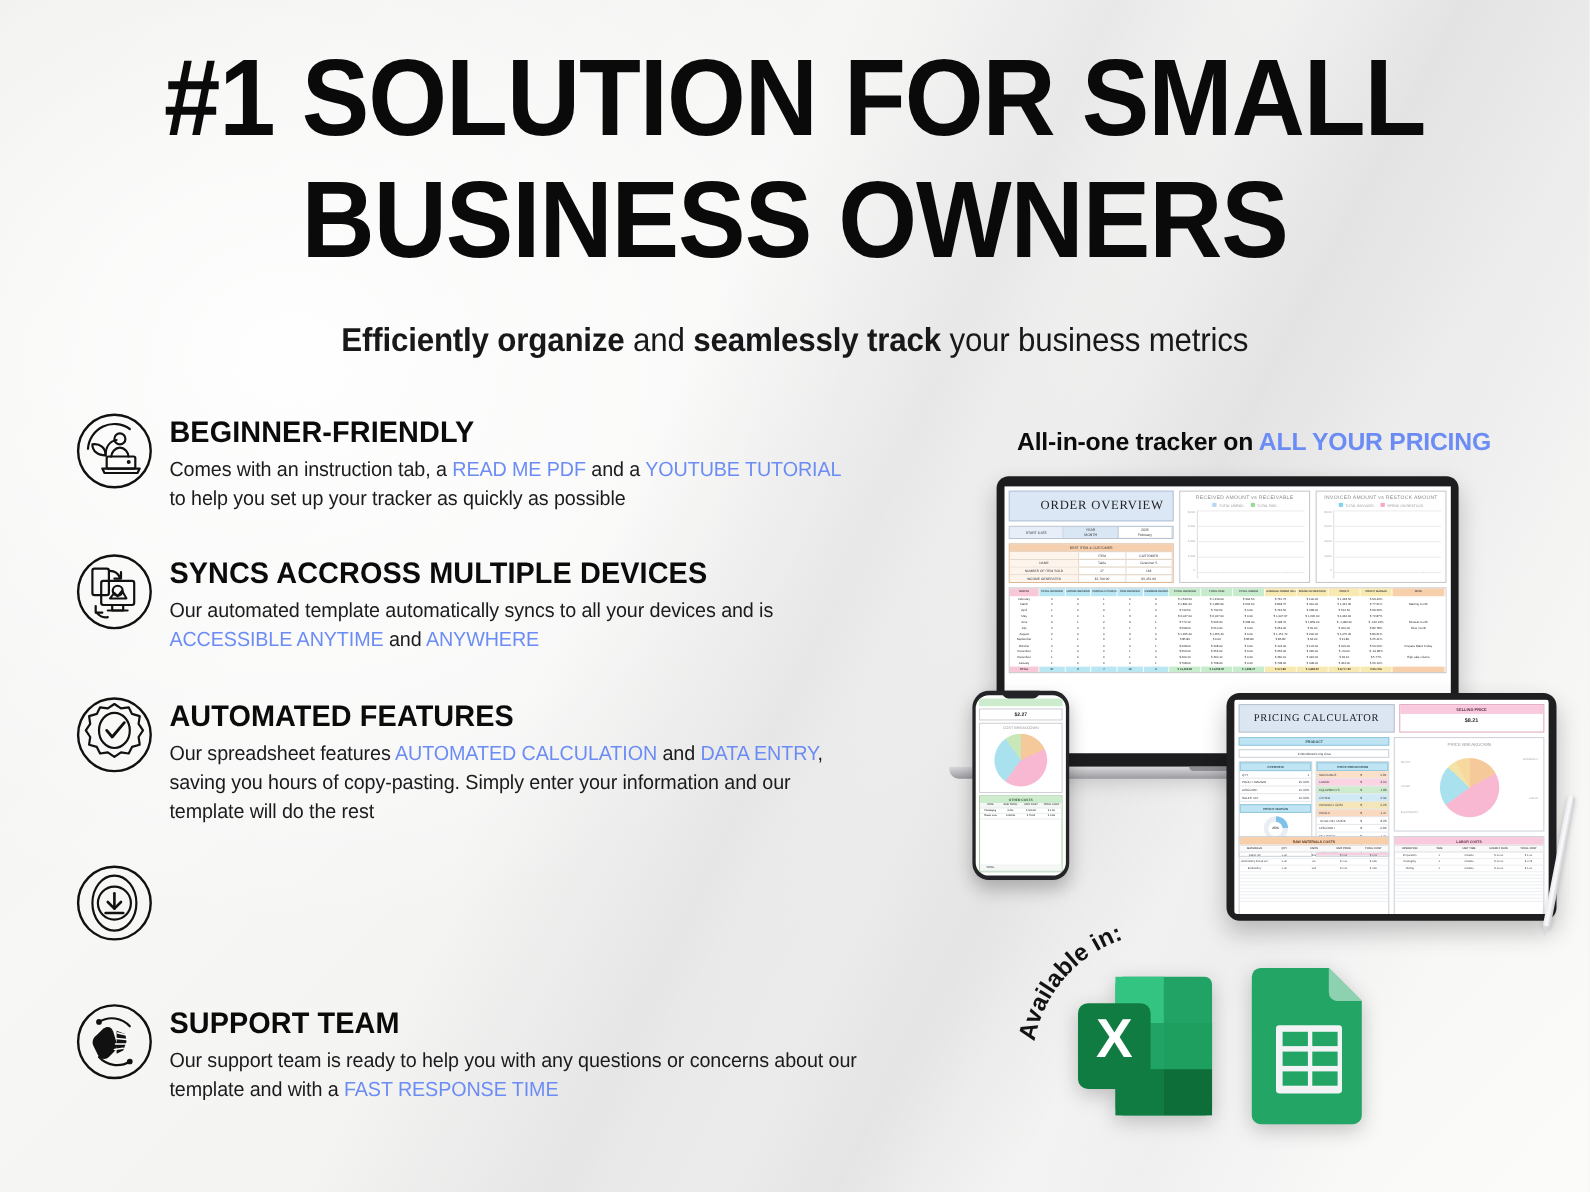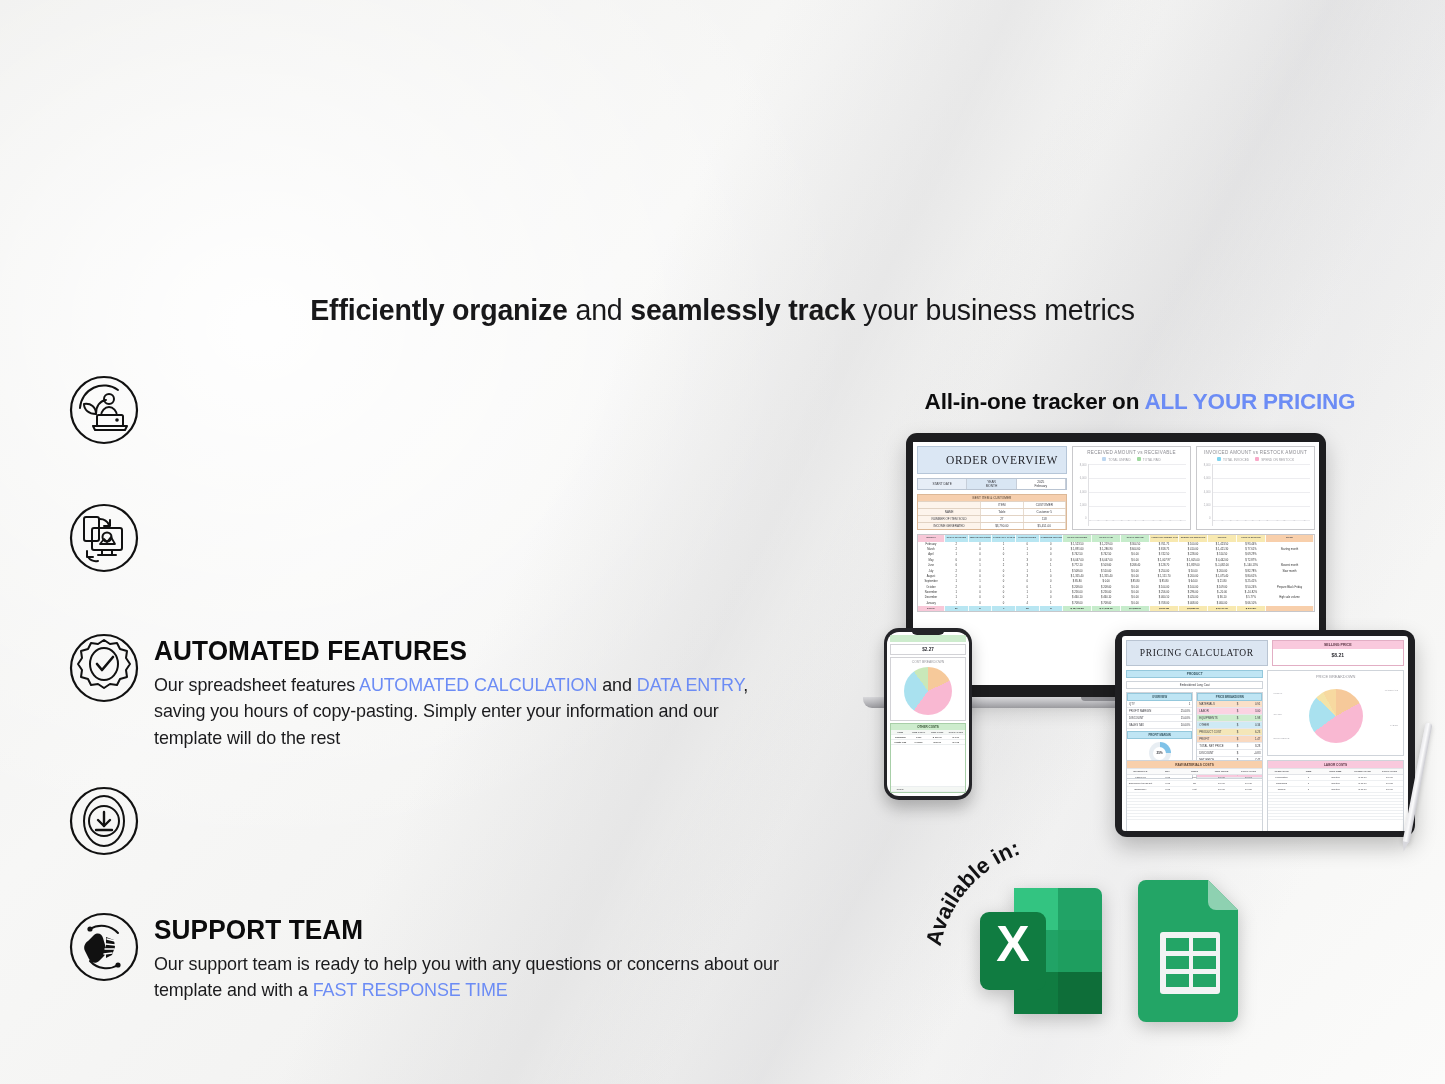"#1 SOLUTION FOR SMALL" div.title-block { html: none -> <div> <div>#1 SOLUTION FOR SMALL</div> <div>BUSINESS OWNERS</div> </div> }
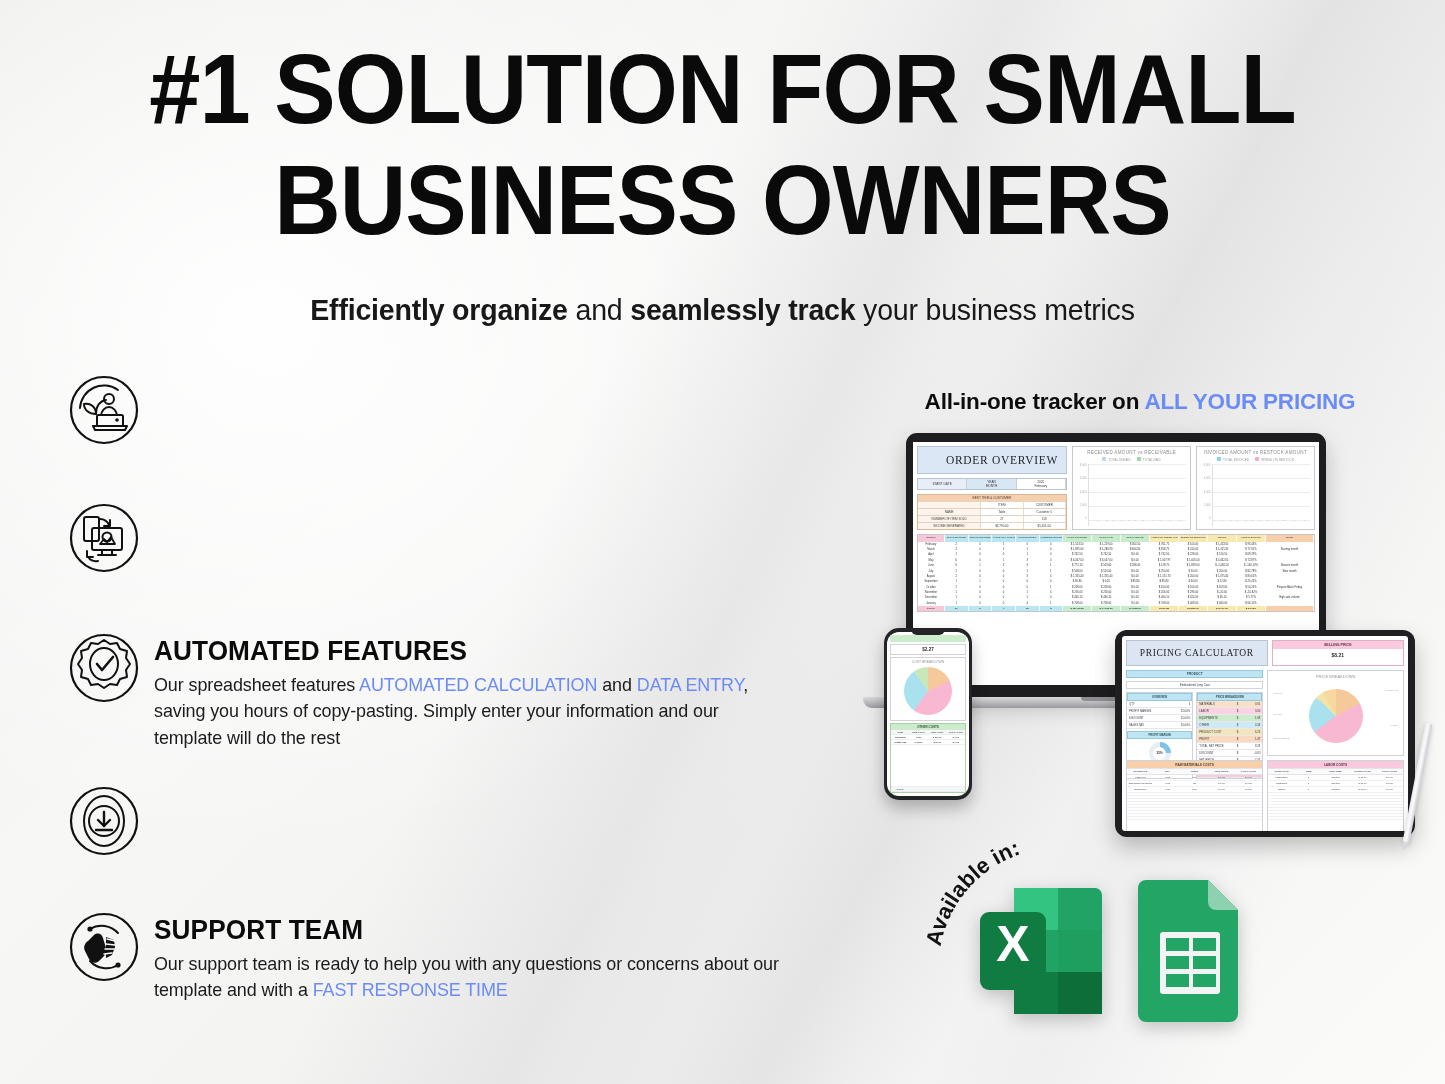"BEGINNER-FRIENDLY" div.f-body { html: none -> <div> <div>BEGINNER-FRIENDLY</div> <div> <span>Comes with an instruction tab, a </span><span>READ ME PDF</span><span> and a </span><span>YOUTUBE TUTORIAL</span><span> to help you set up your tracker as quickly as possible</span> </div> </div> }
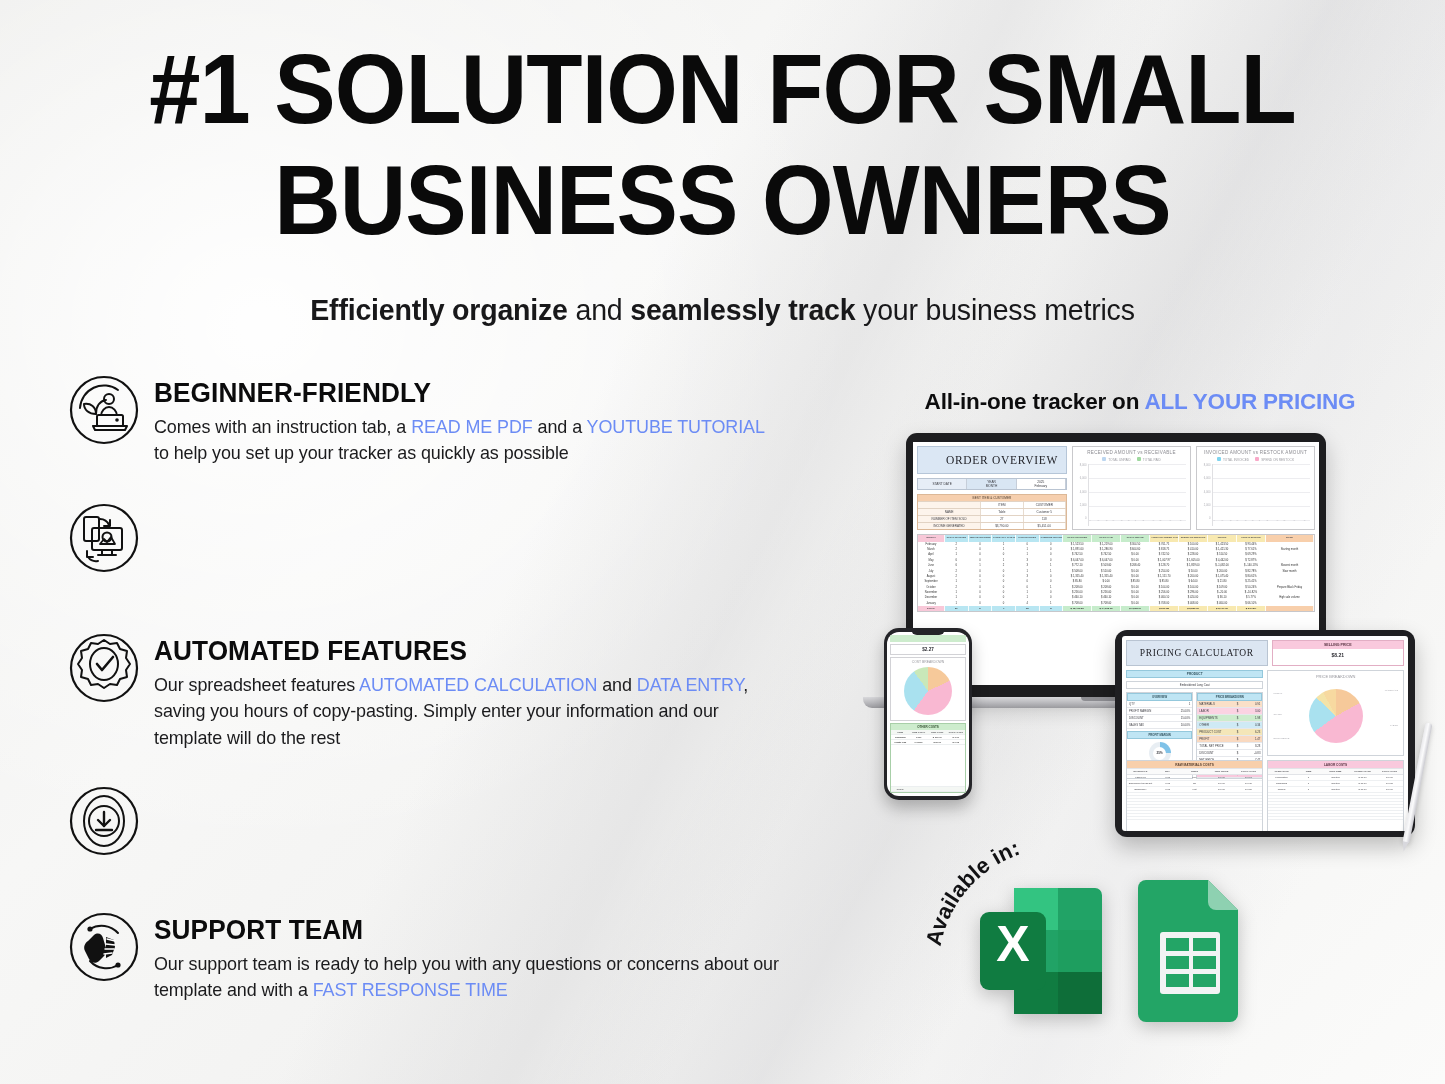"SYNCS ACCROSS MULTIPLE DEVICES" div.f-body { html: none -> <div> <div>SYNCS ACCROSS MULTIPLE DEVICES</div> <div> <span>Our automated template automatically syncs to all your devices and is </span><span>ACCESSIBLE ANYTIME</span><span> and </span><span>ANYWHERE</span> </div> </div> }
